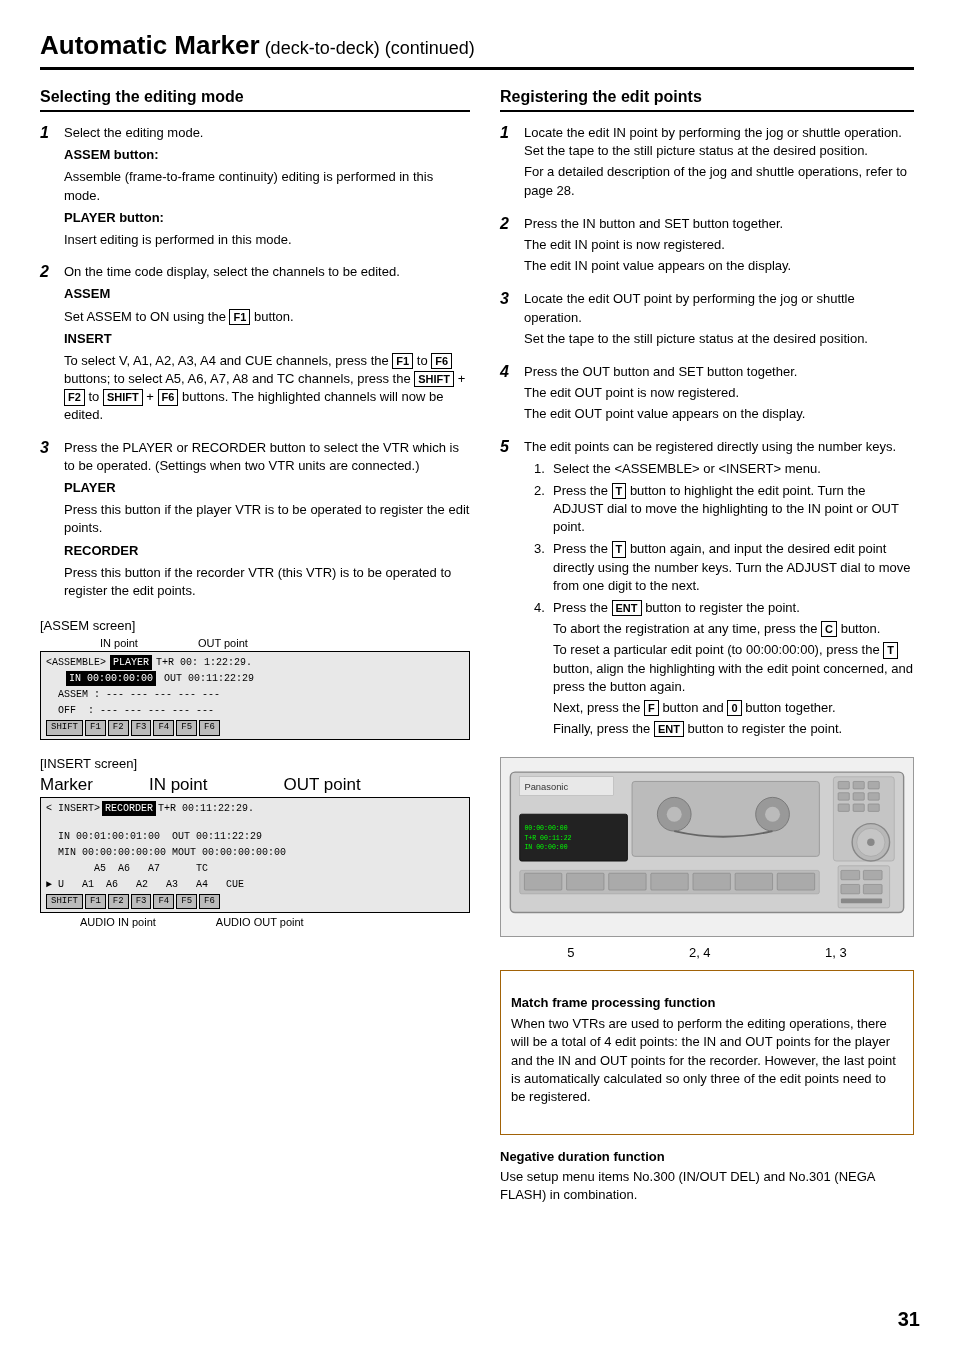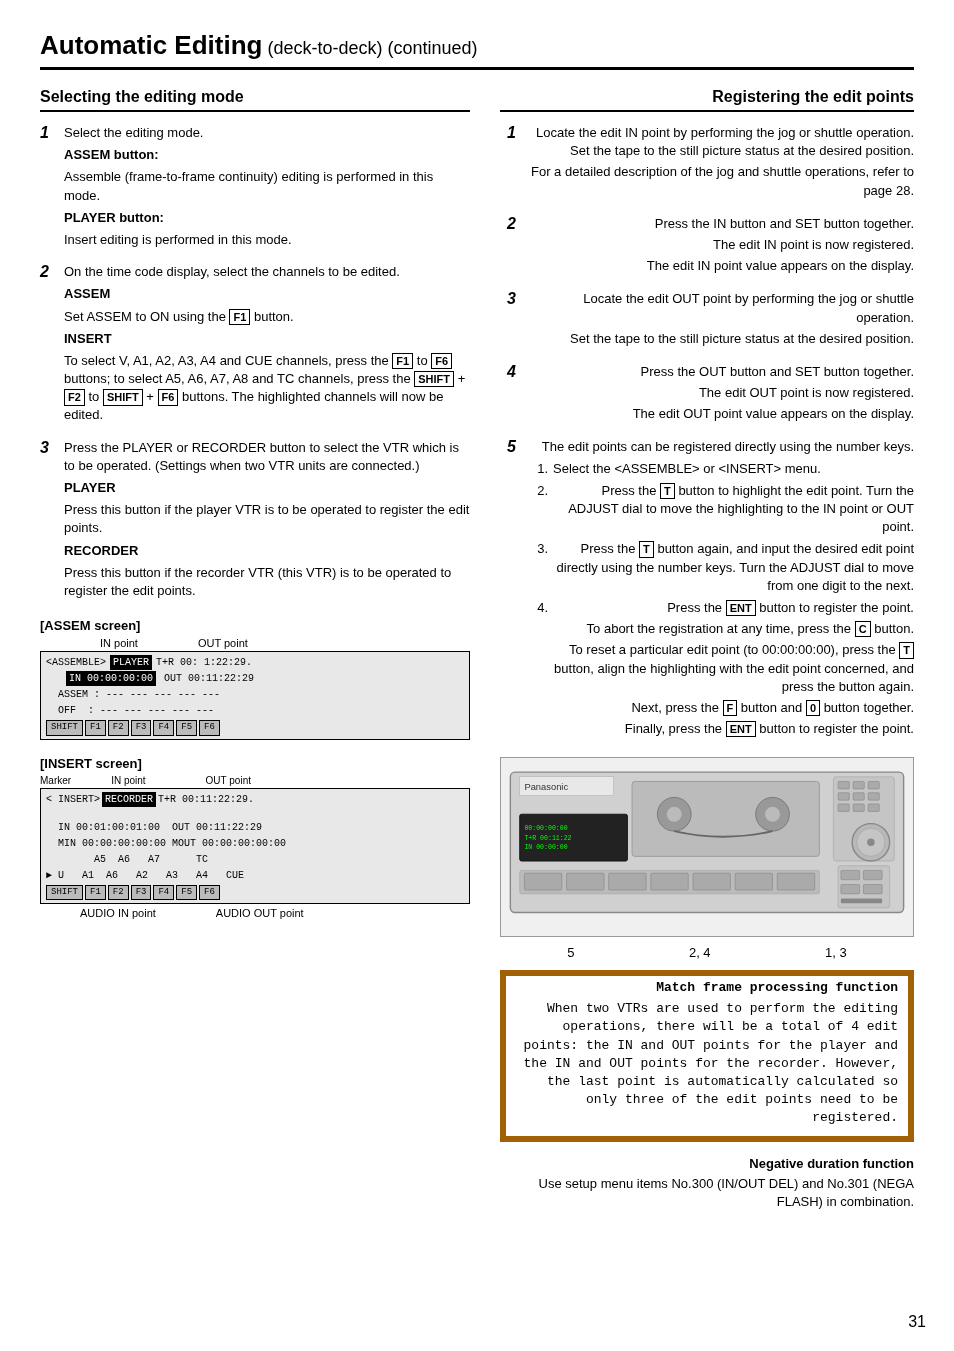"Automatic Editing" span { text: Editing -> Marker }
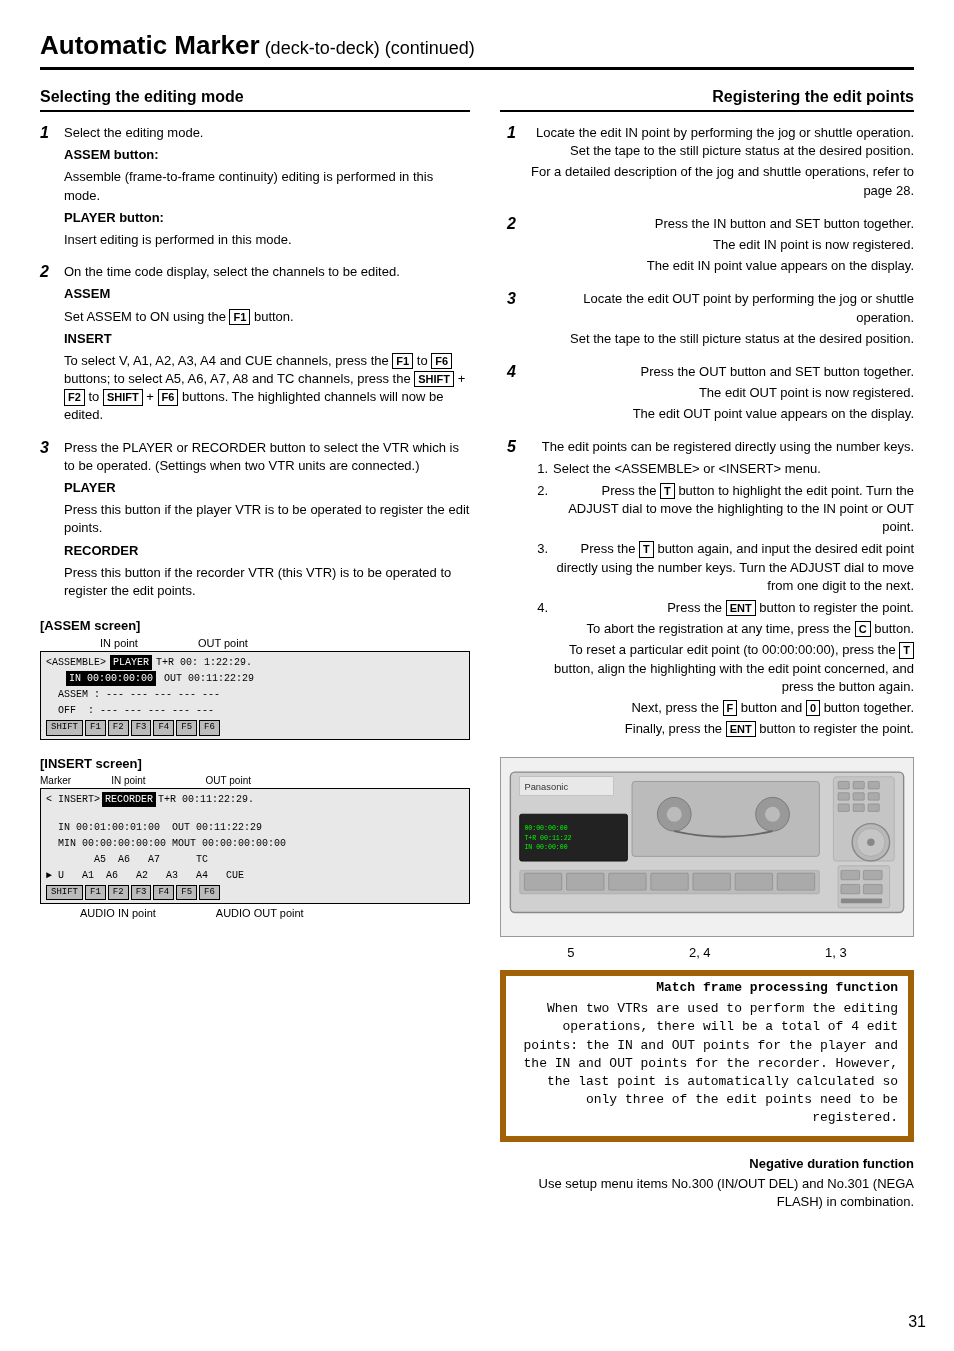"Registering the edit points" .col-right { text-align: right -> none }
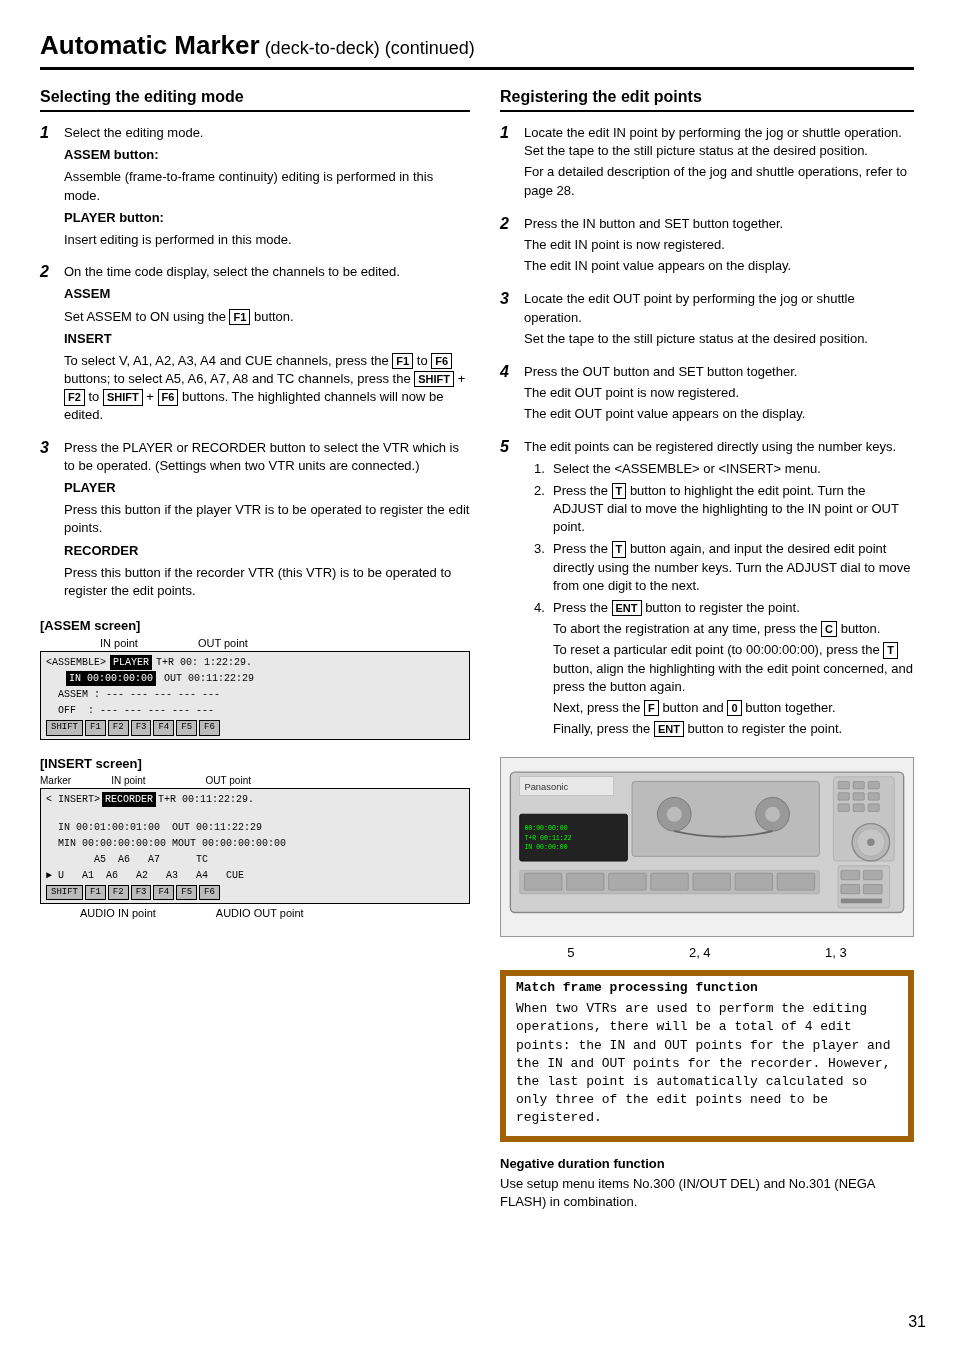"[ASSEM screen]" .screen-label { font-weight: bold -> normal }
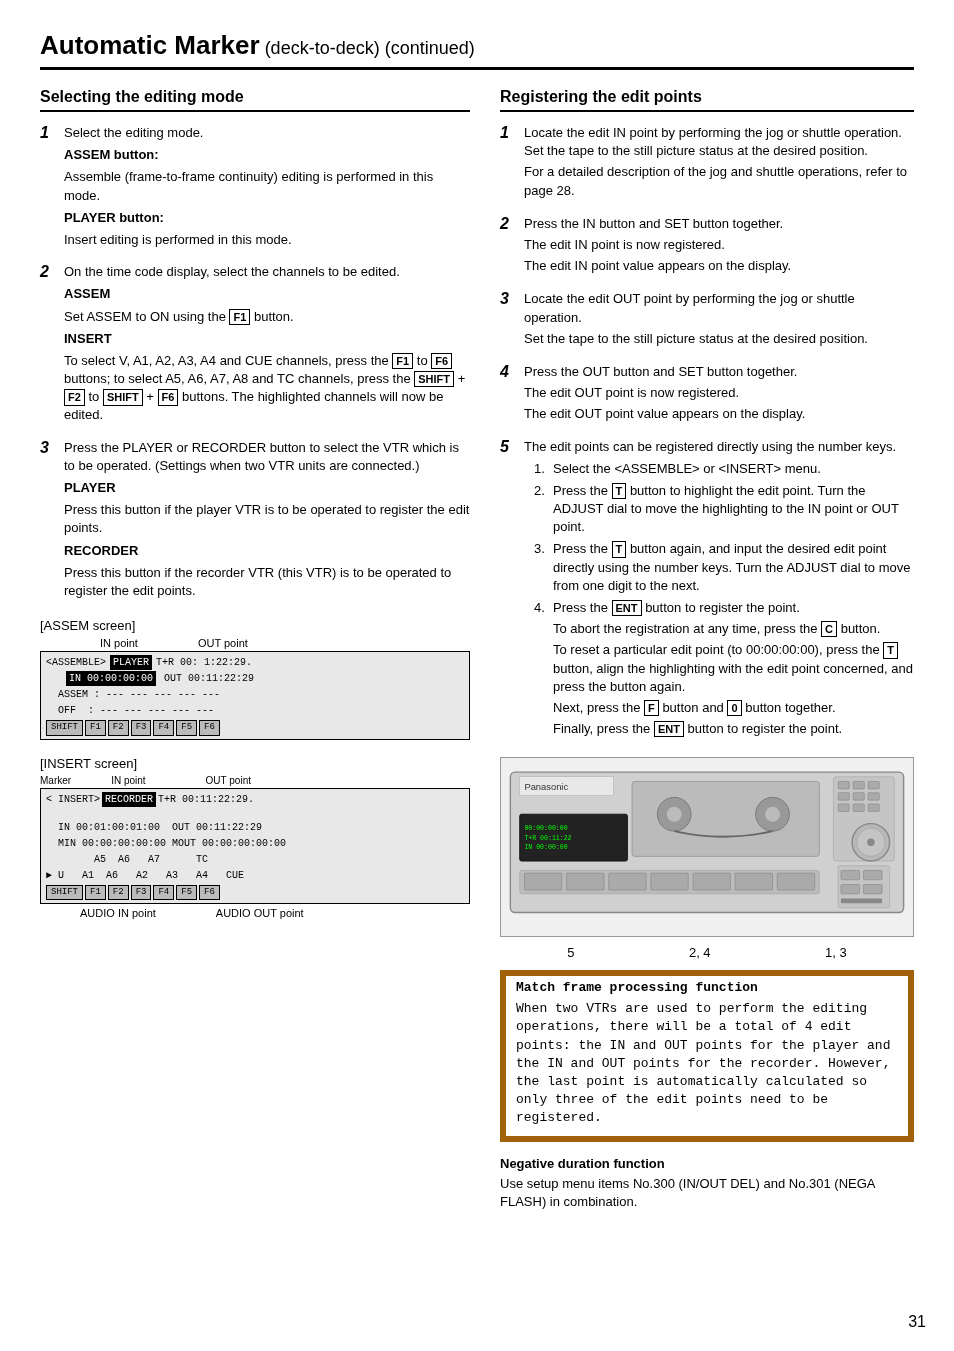"Marker" div { font-size: 10px -> 17px; gap: 0px -> 16px }
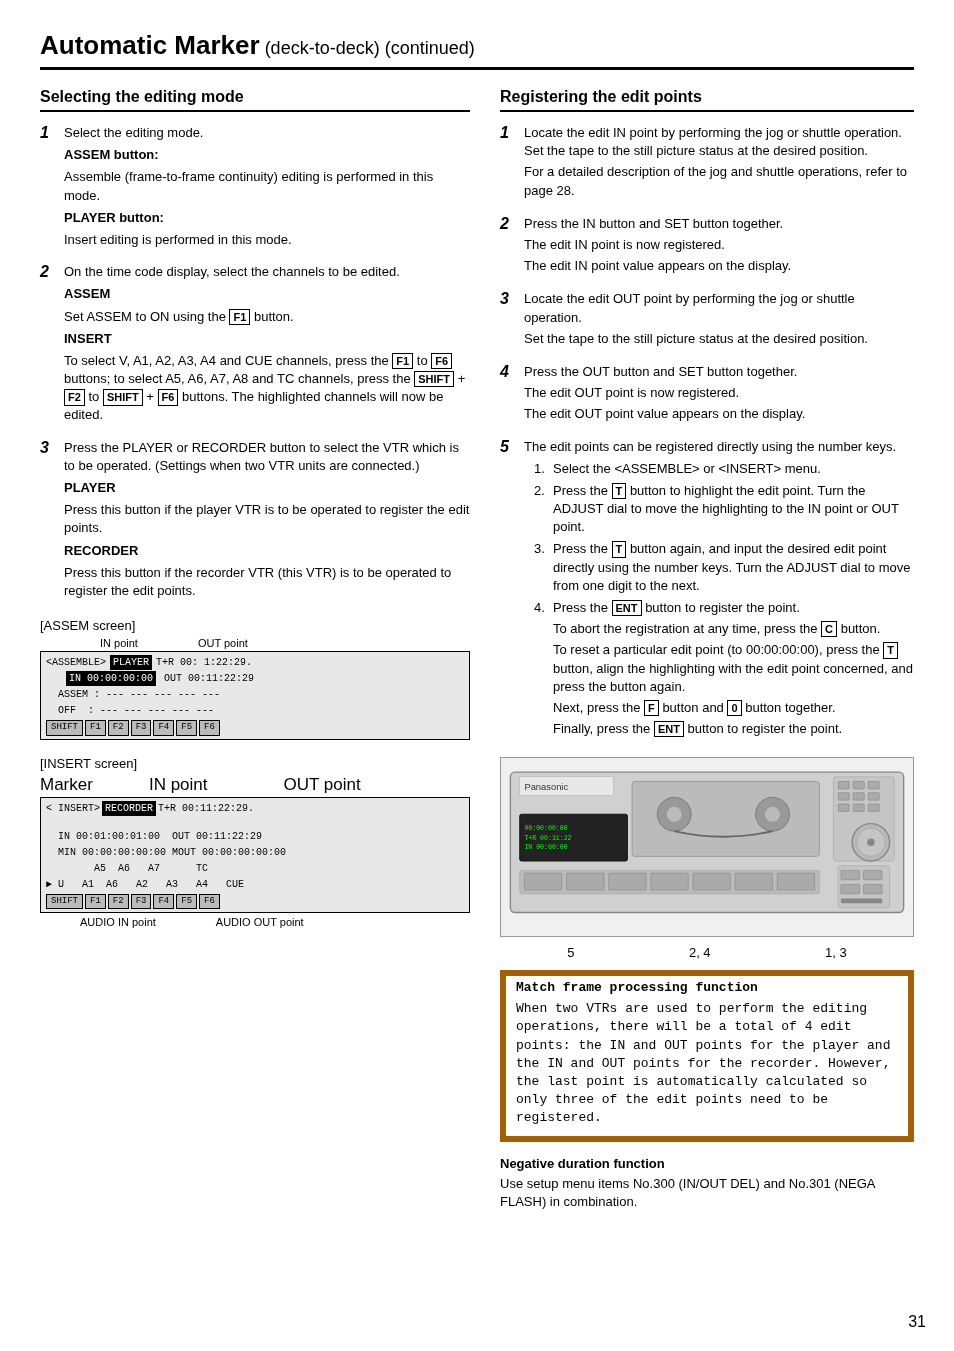"Match frame processing function" .info-box { border: 6px solid #a16207 -> 1px solid #a16207; font-family: Liberation Mono, monospace -> none; padding: 4px 10px -> 24px 10px }
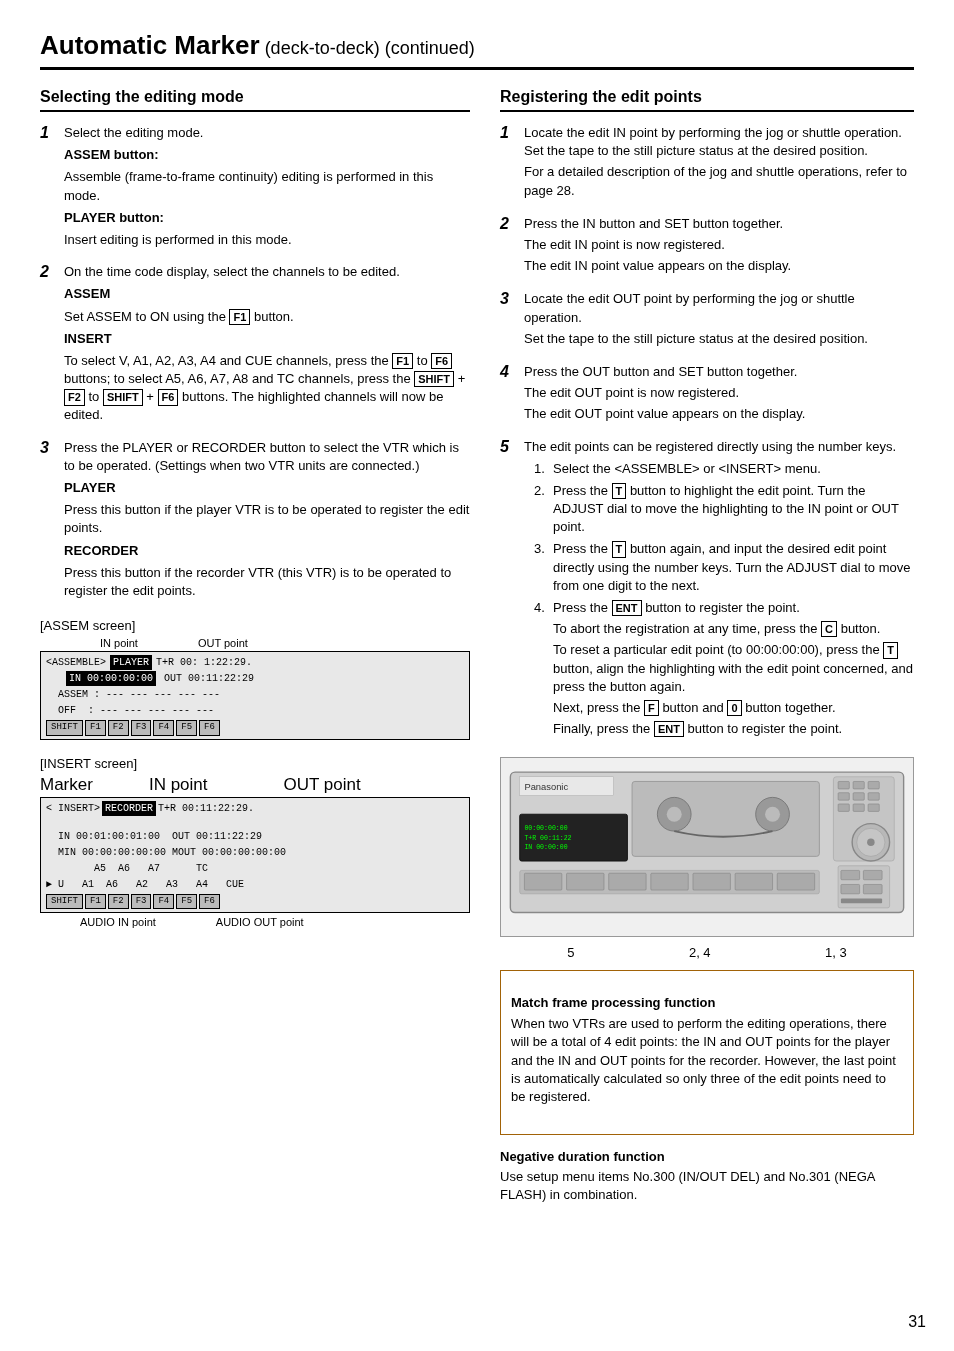"31" .page-number { font-size: 16px -> 20px; font-weight: normal -> bold; right: 28px -> 34px }
